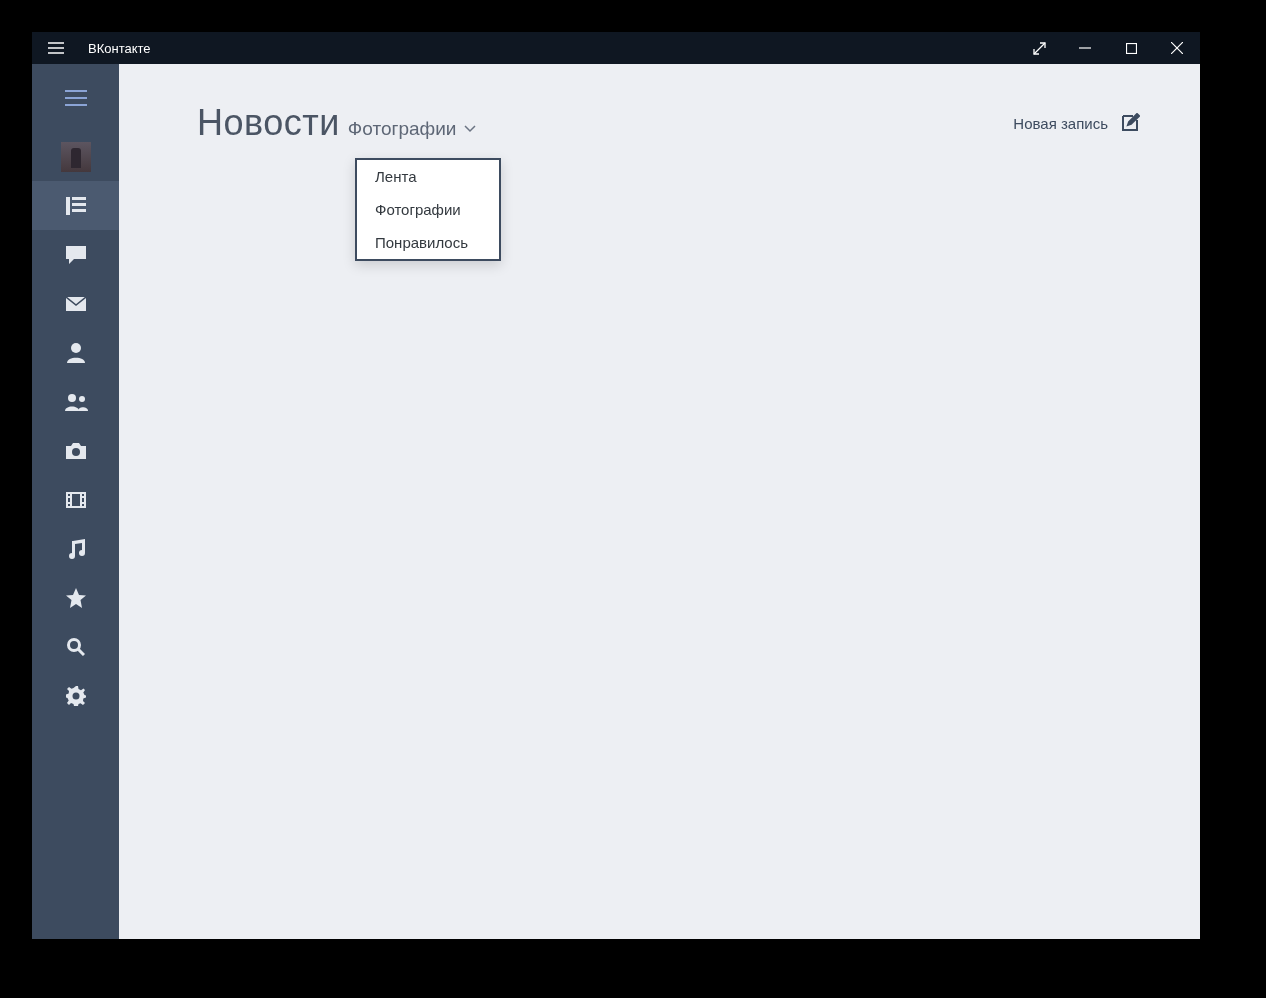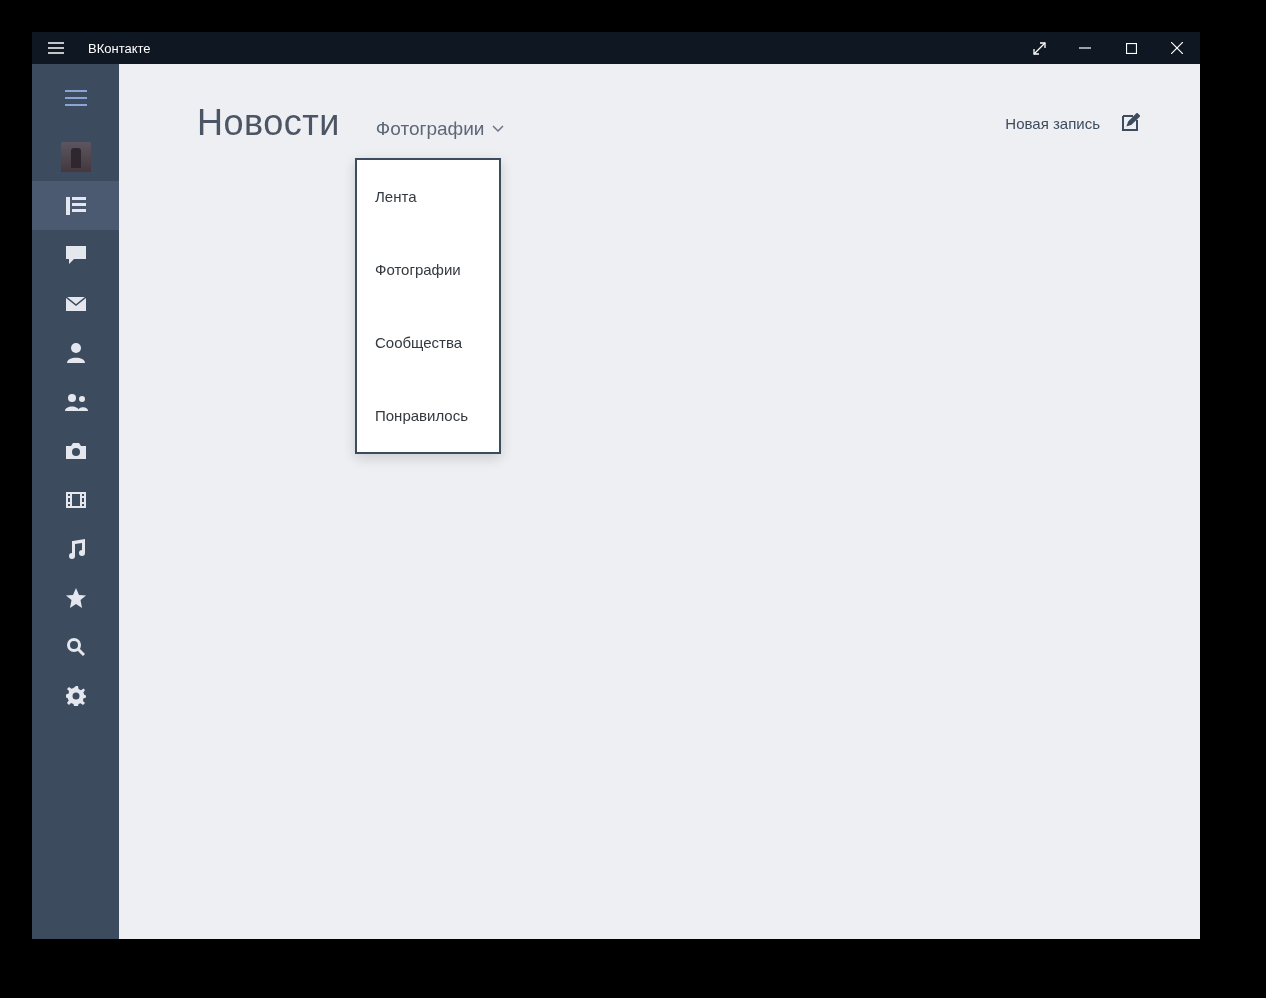"Новости" .header-left { gap: 36px -> 8px }
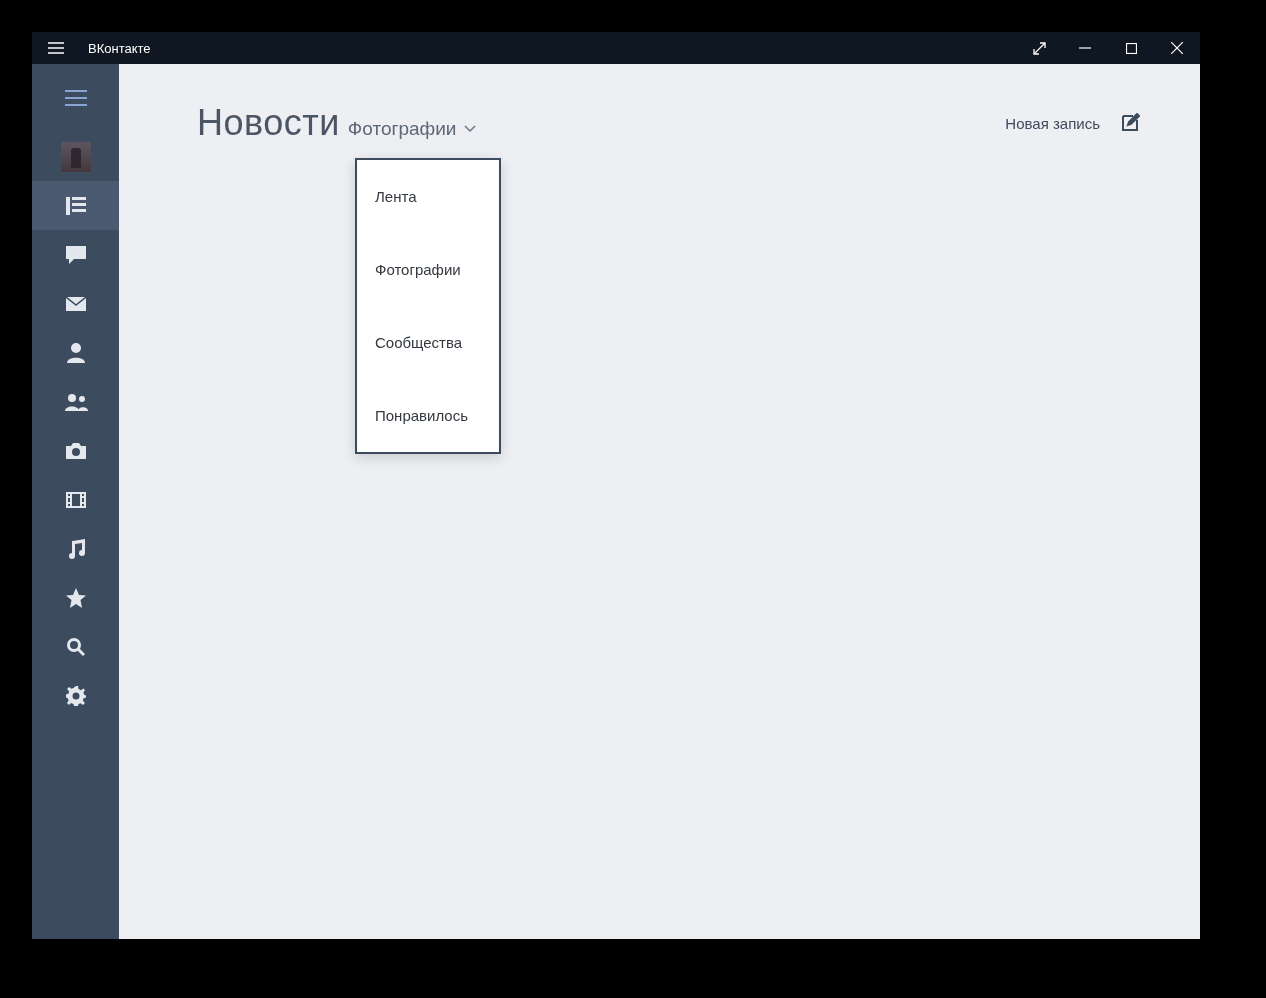"Новая запись" .header-right { gap: 20px -> 12px }
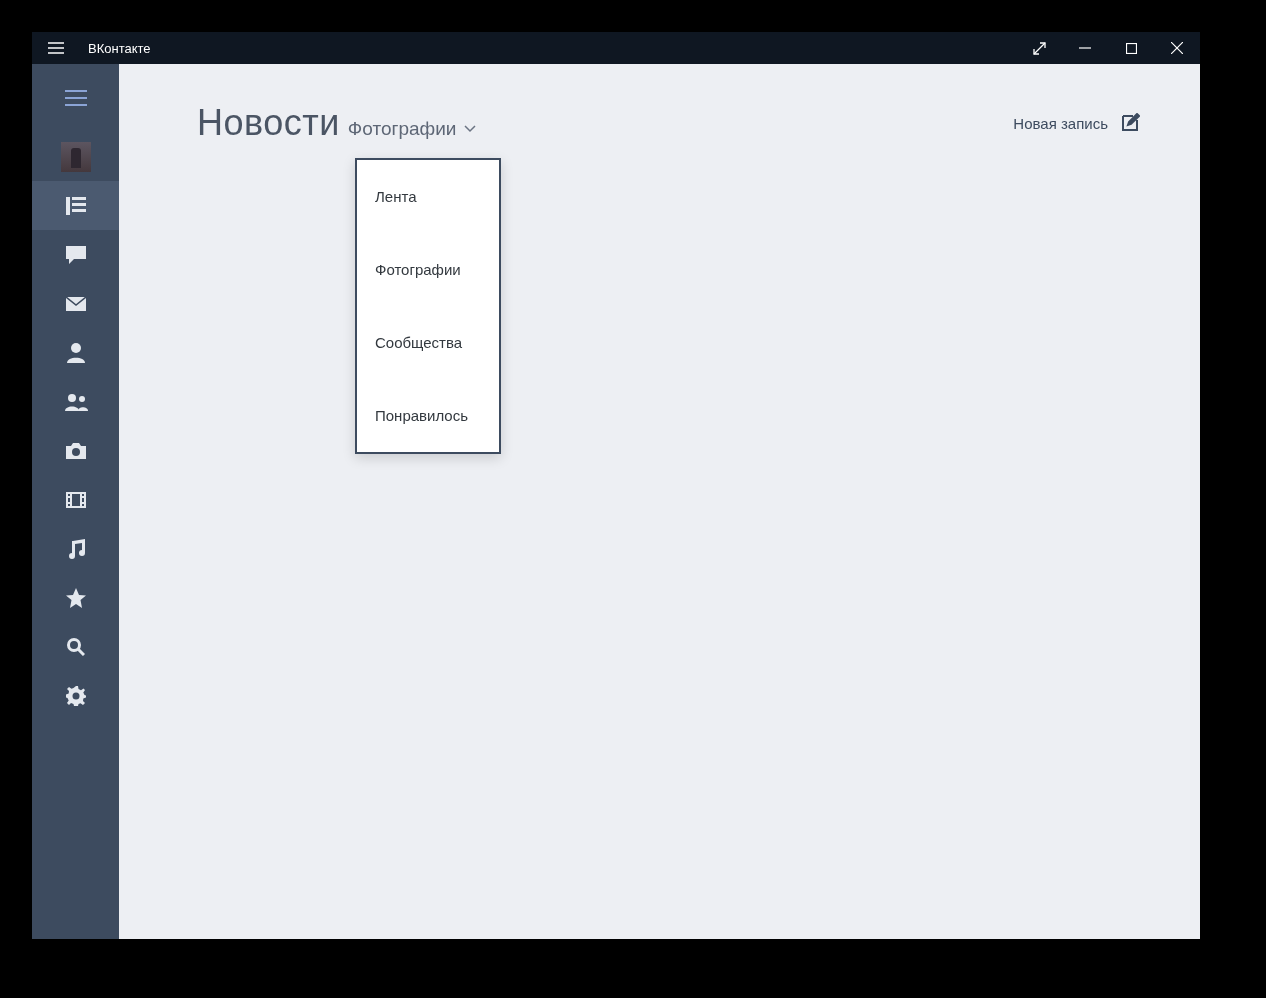"Лента" .dropdown-item { padding: 28px 18px -> 8px 18px }
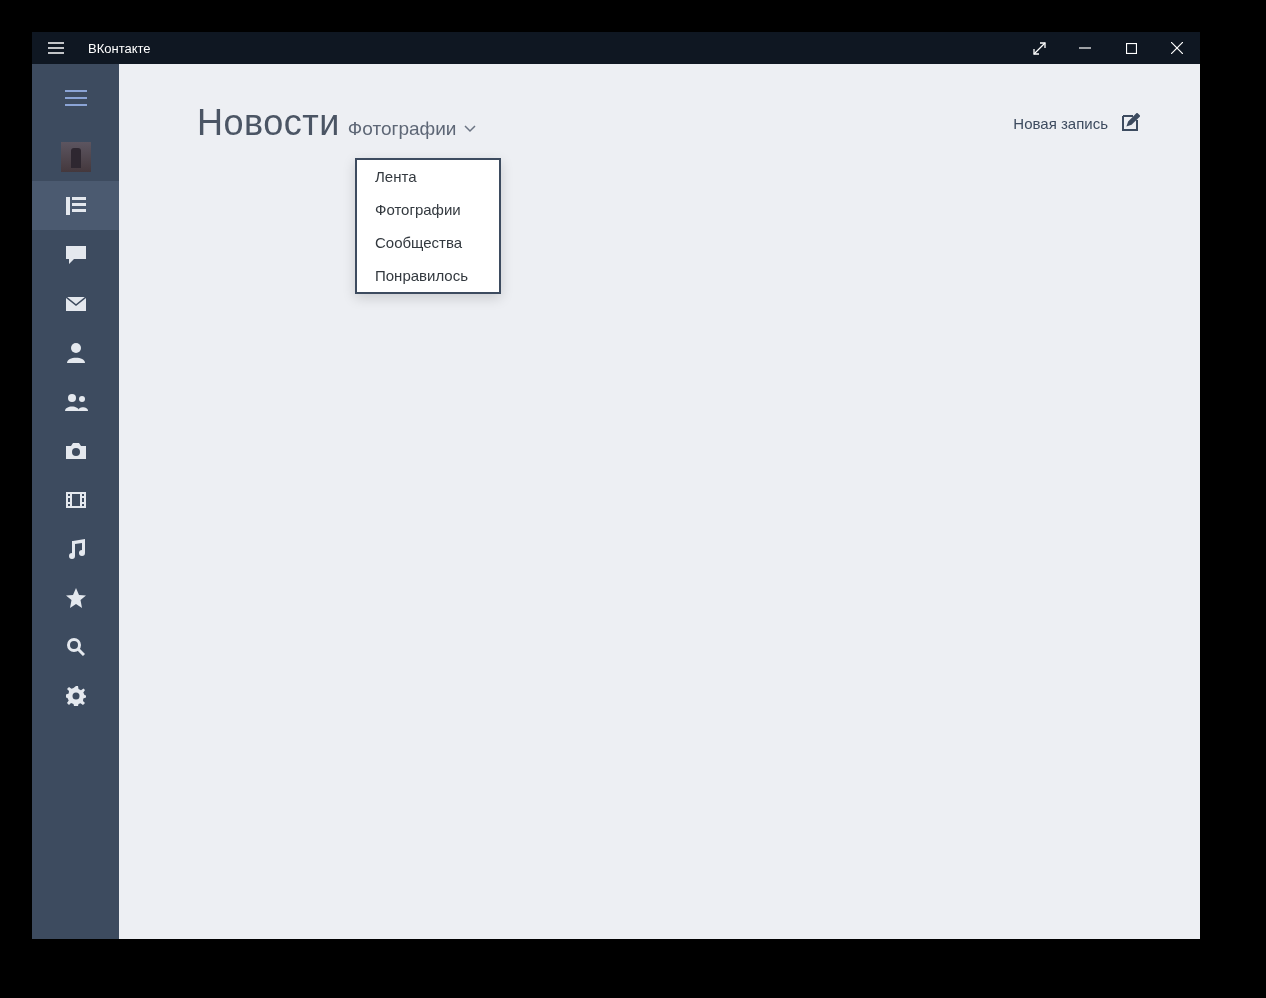"Сообщества" div.dropdown-item { html: <div>Сообщества</div> -> none }
